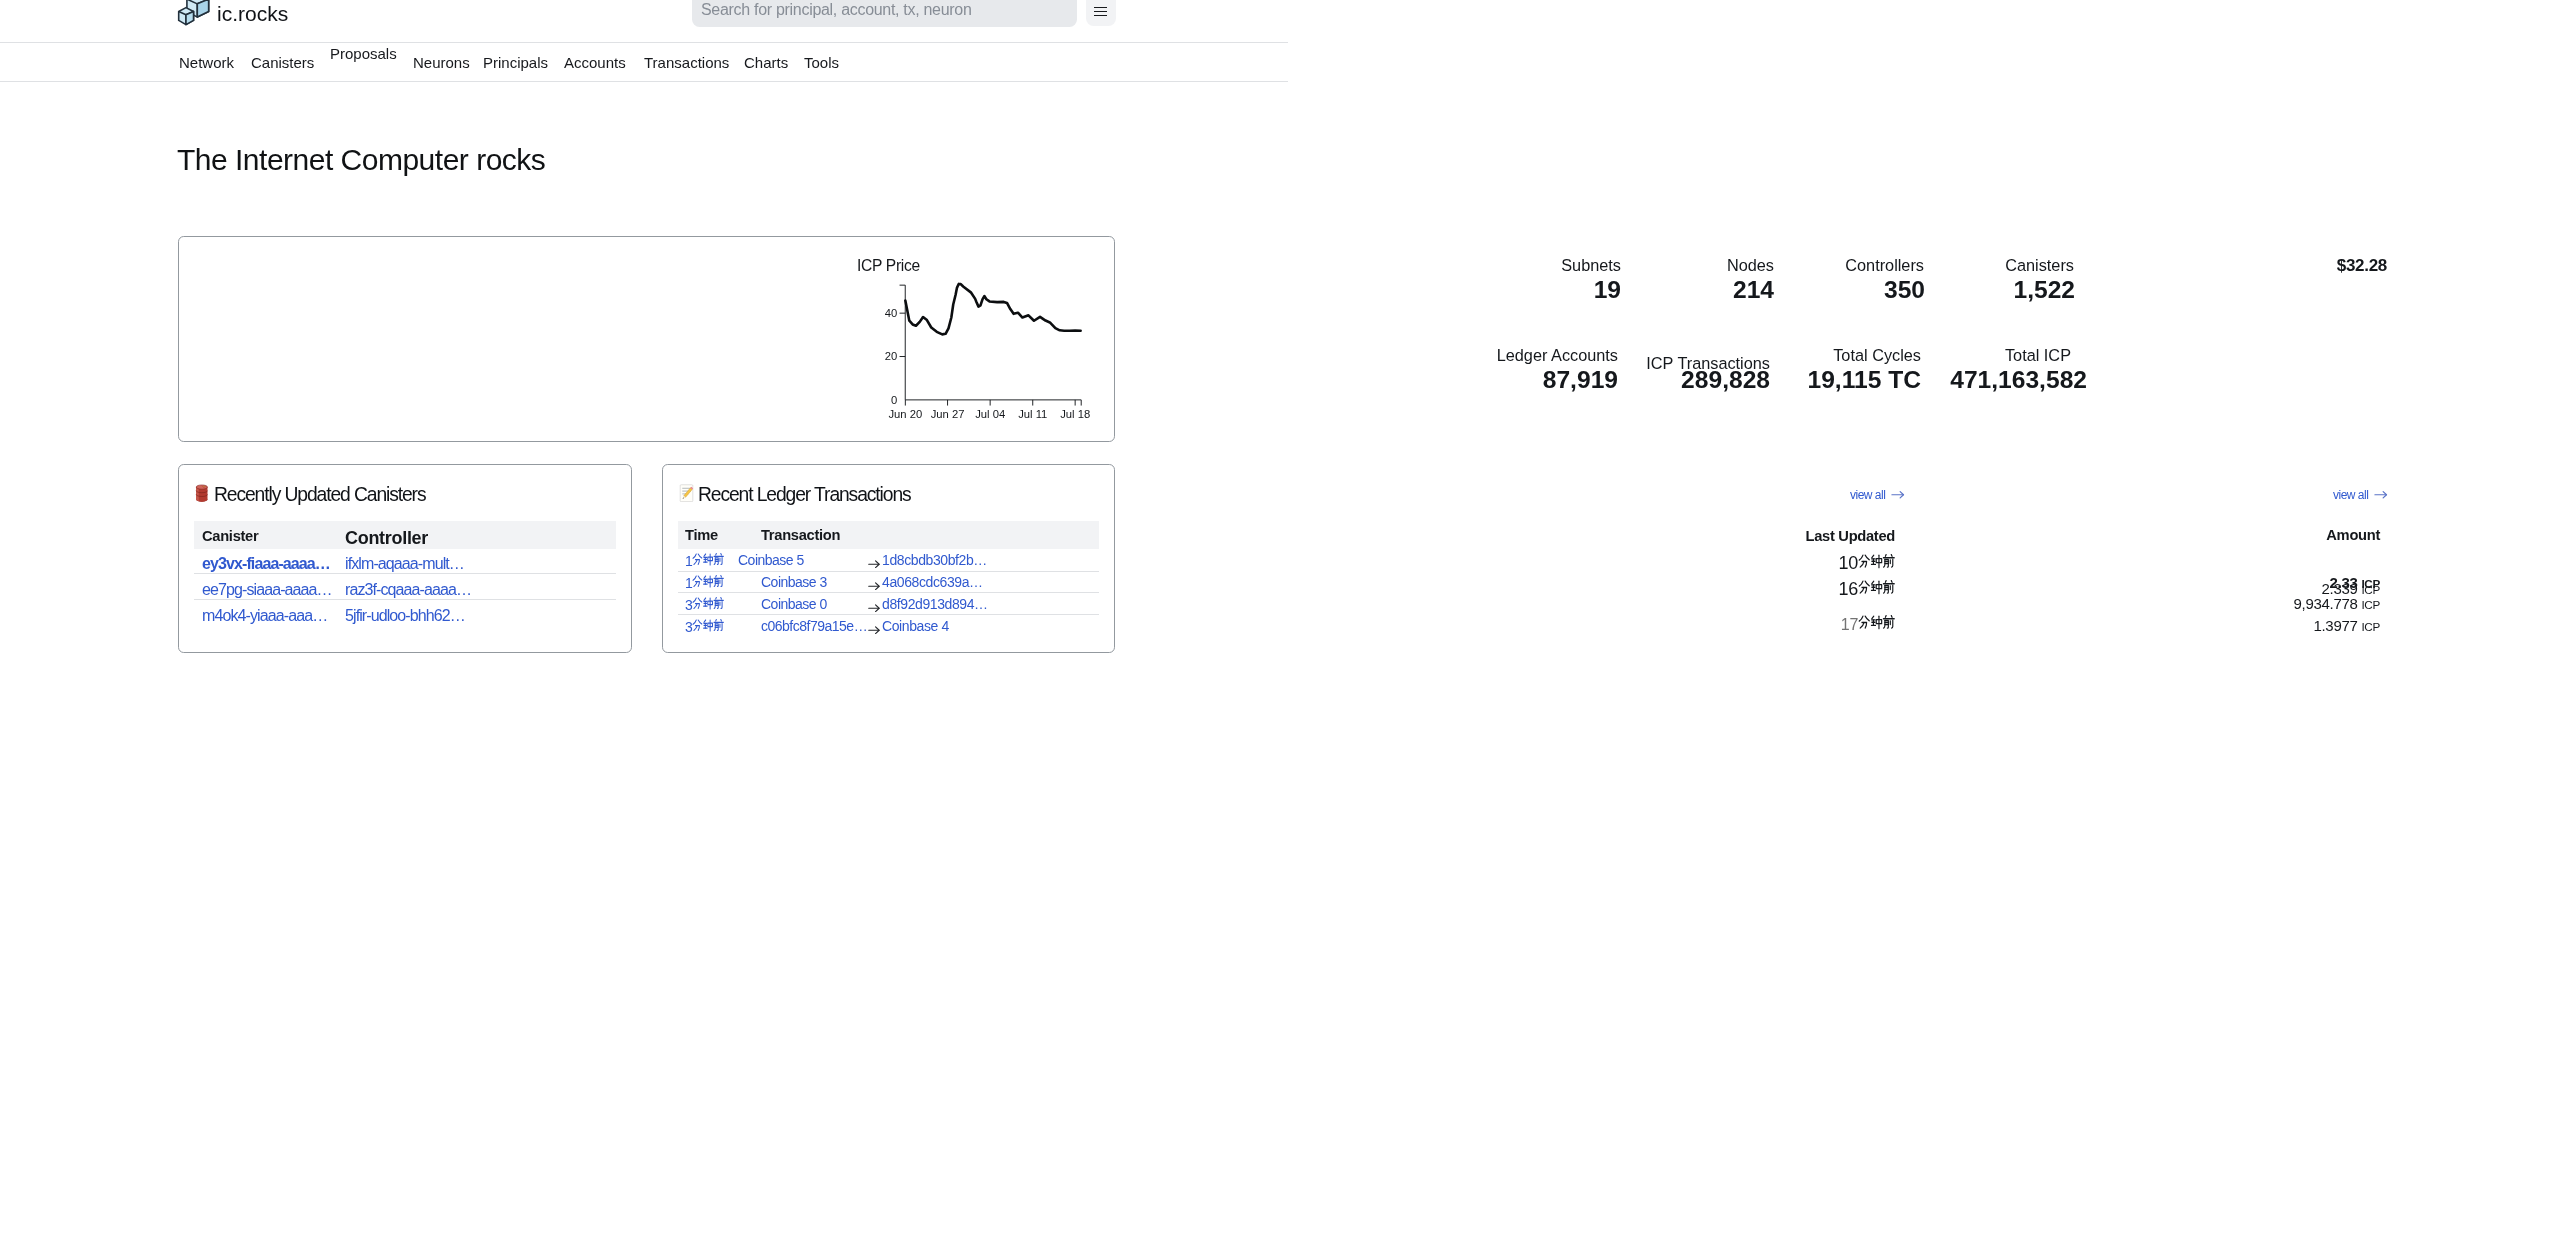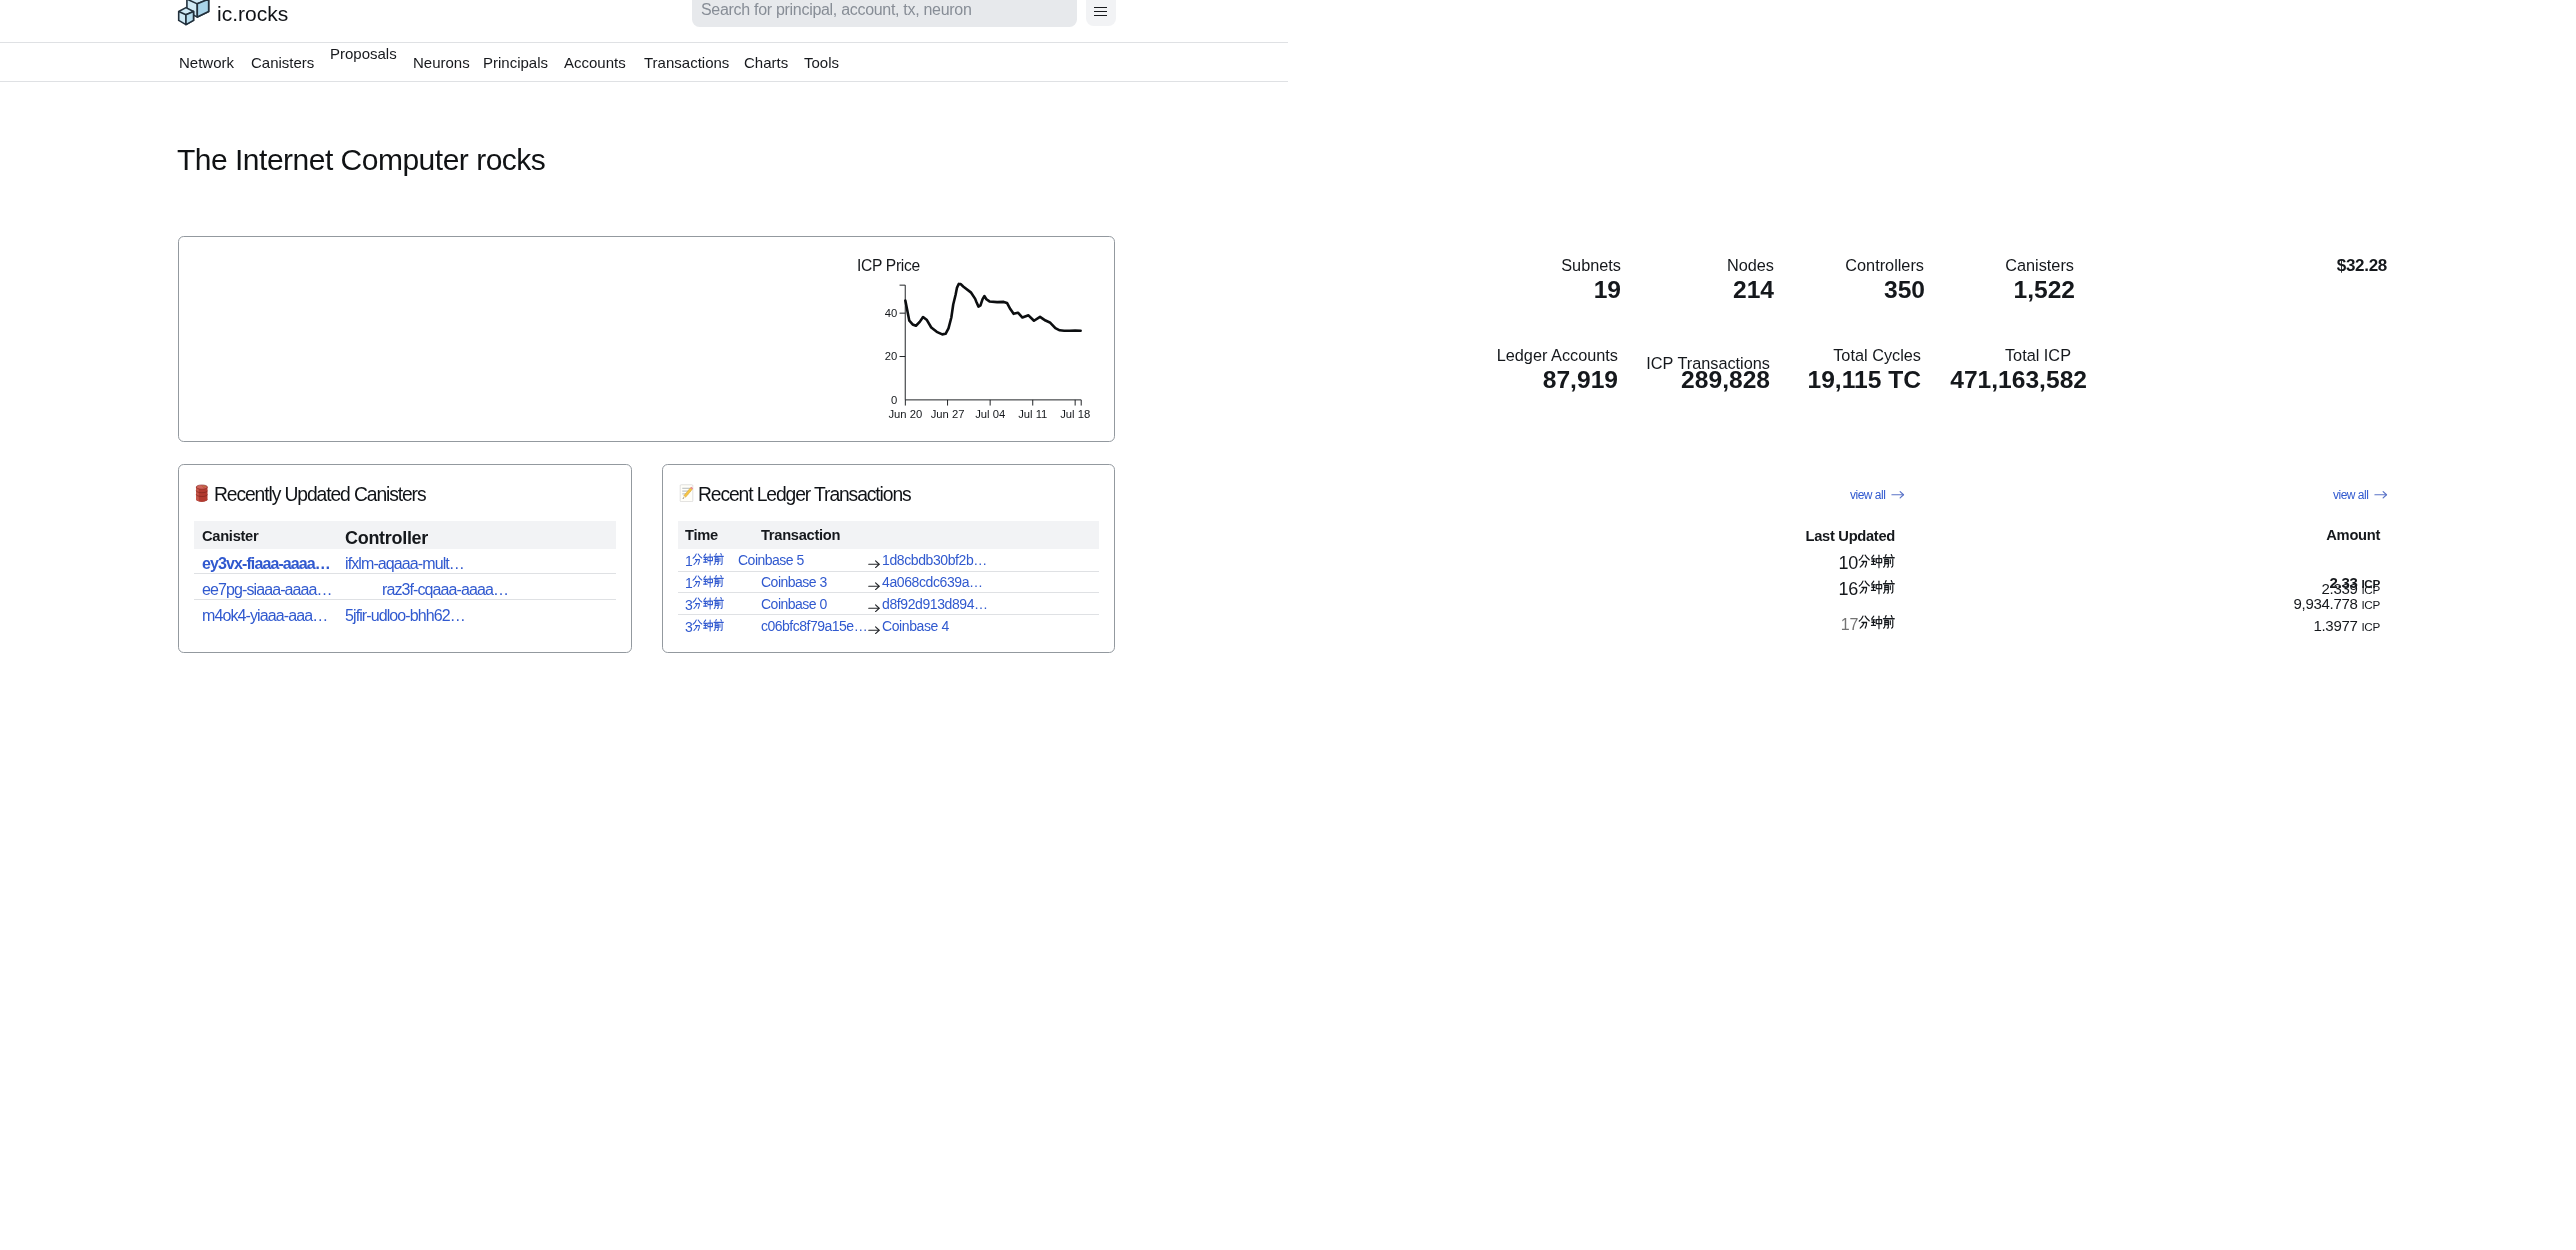"raz3f-cqaaa-aaaa…" div { margin-left: 37px -> none }
